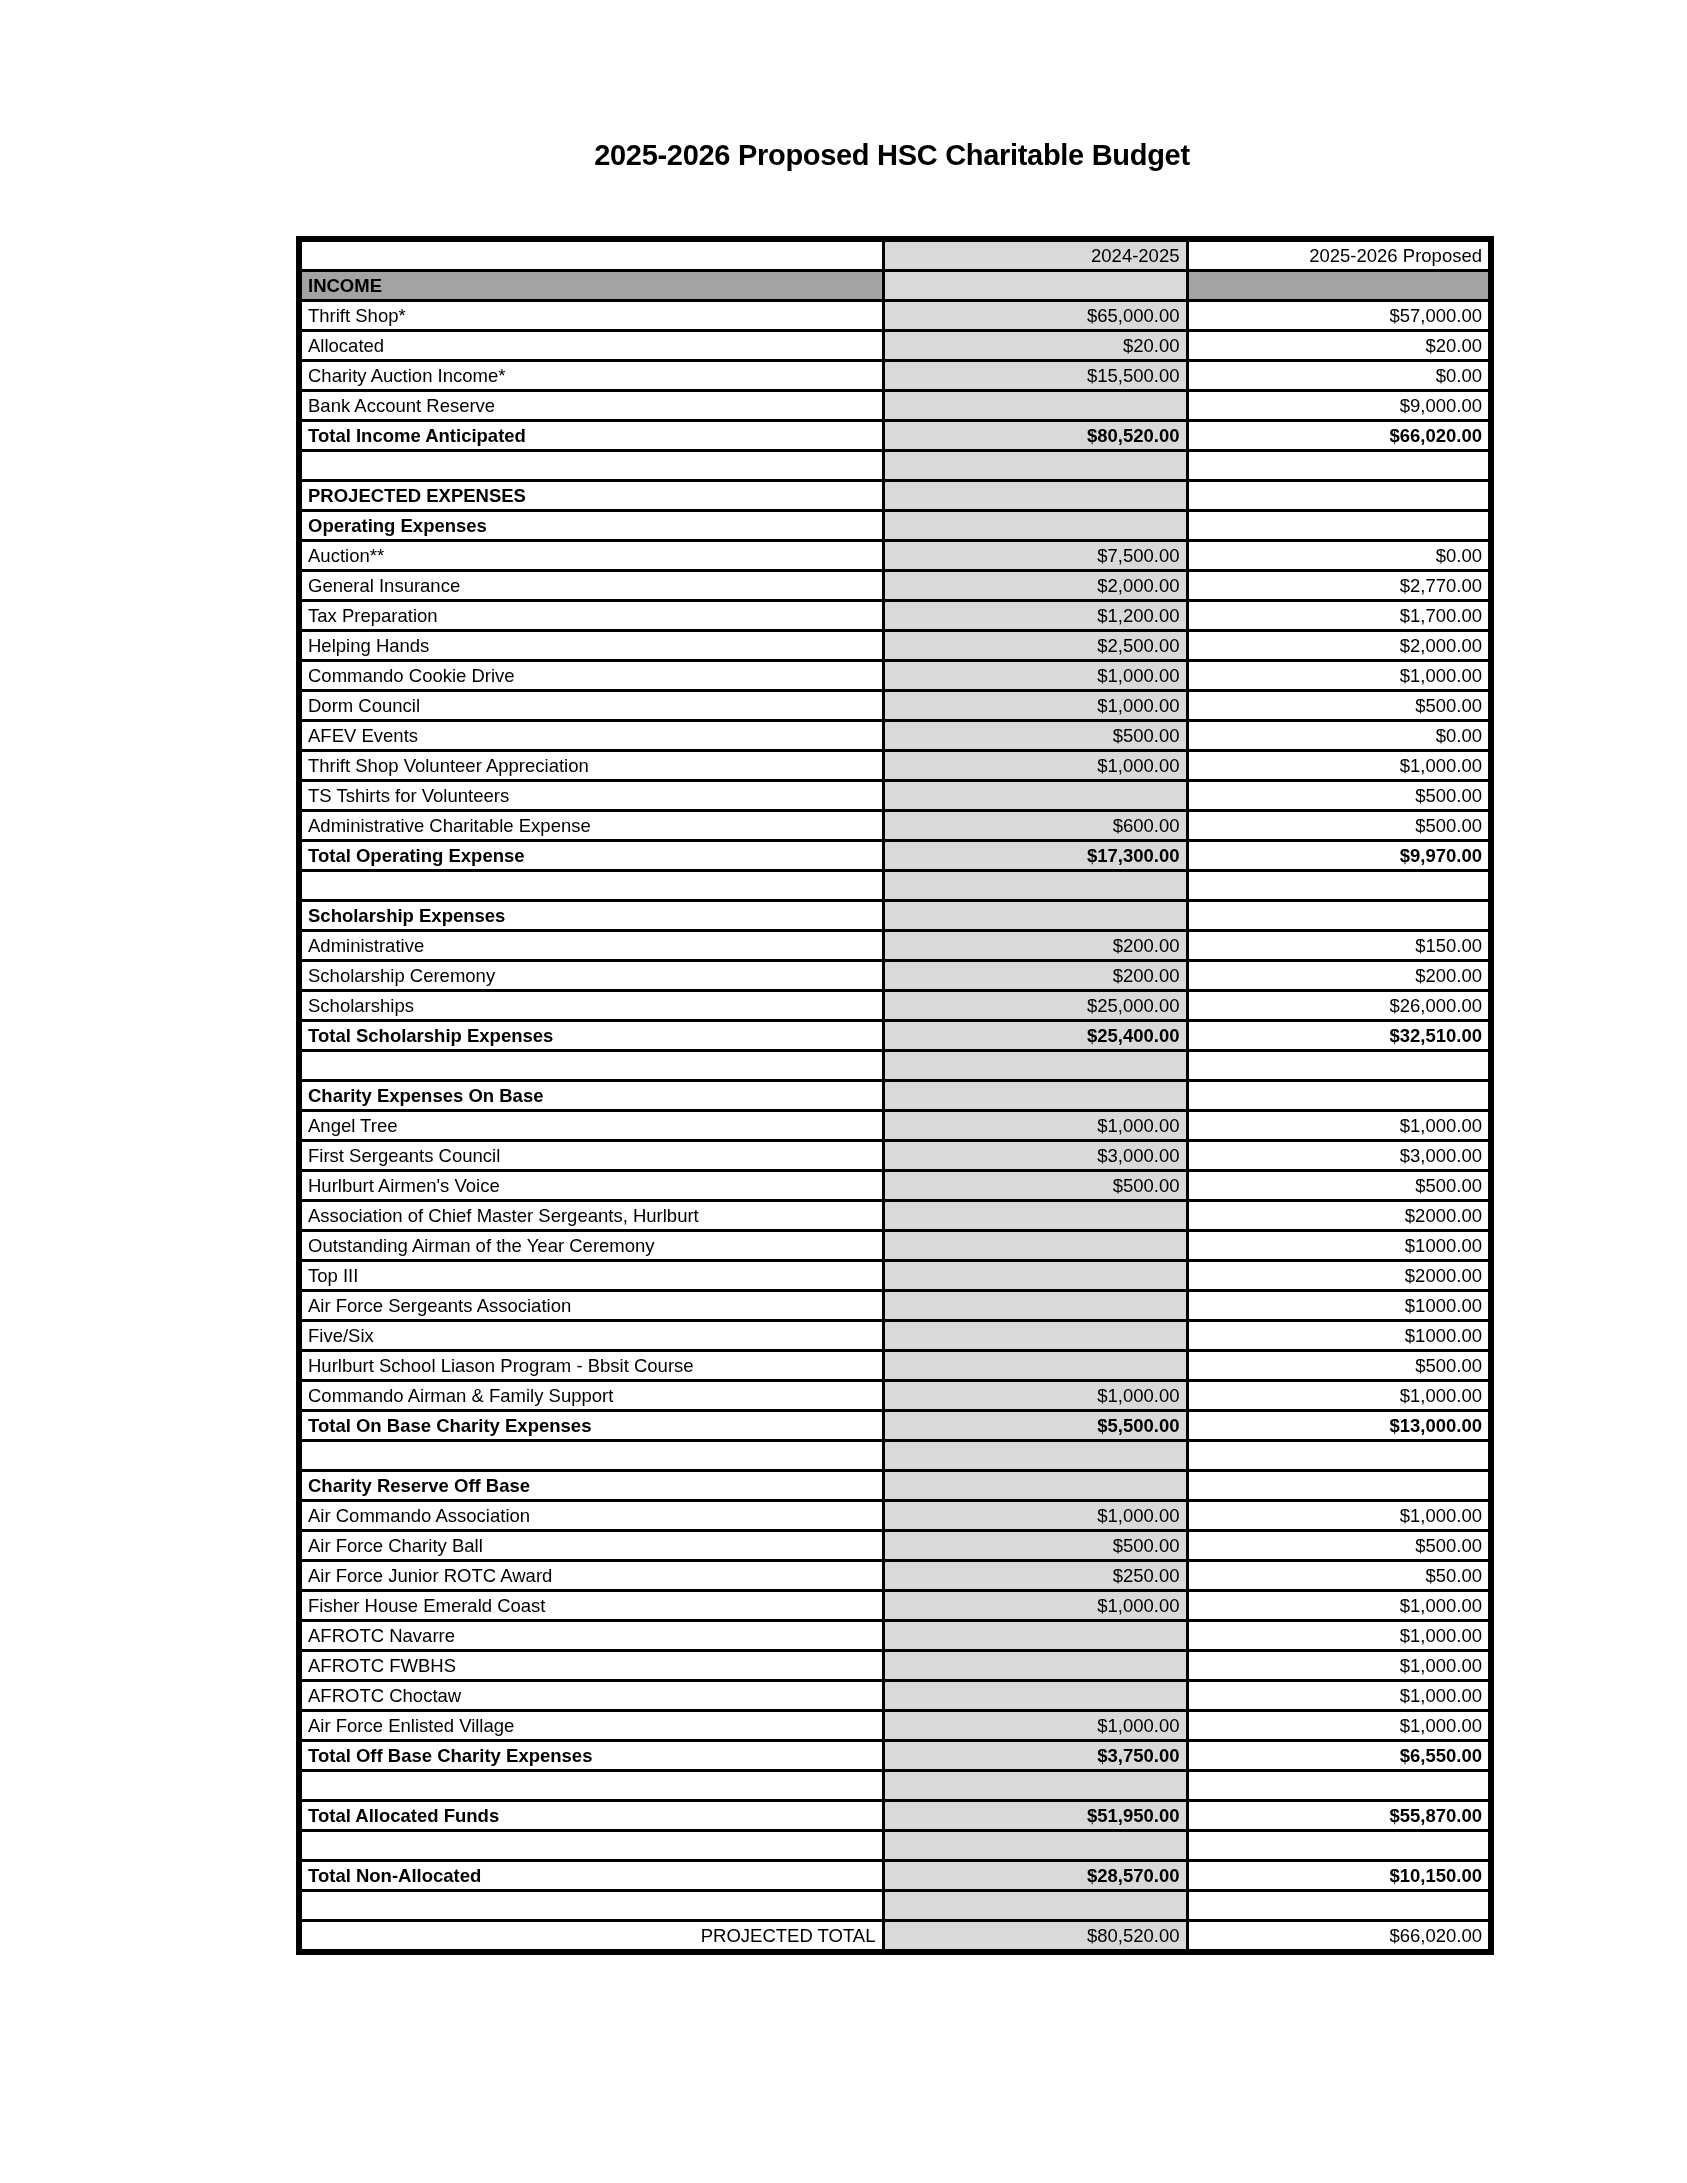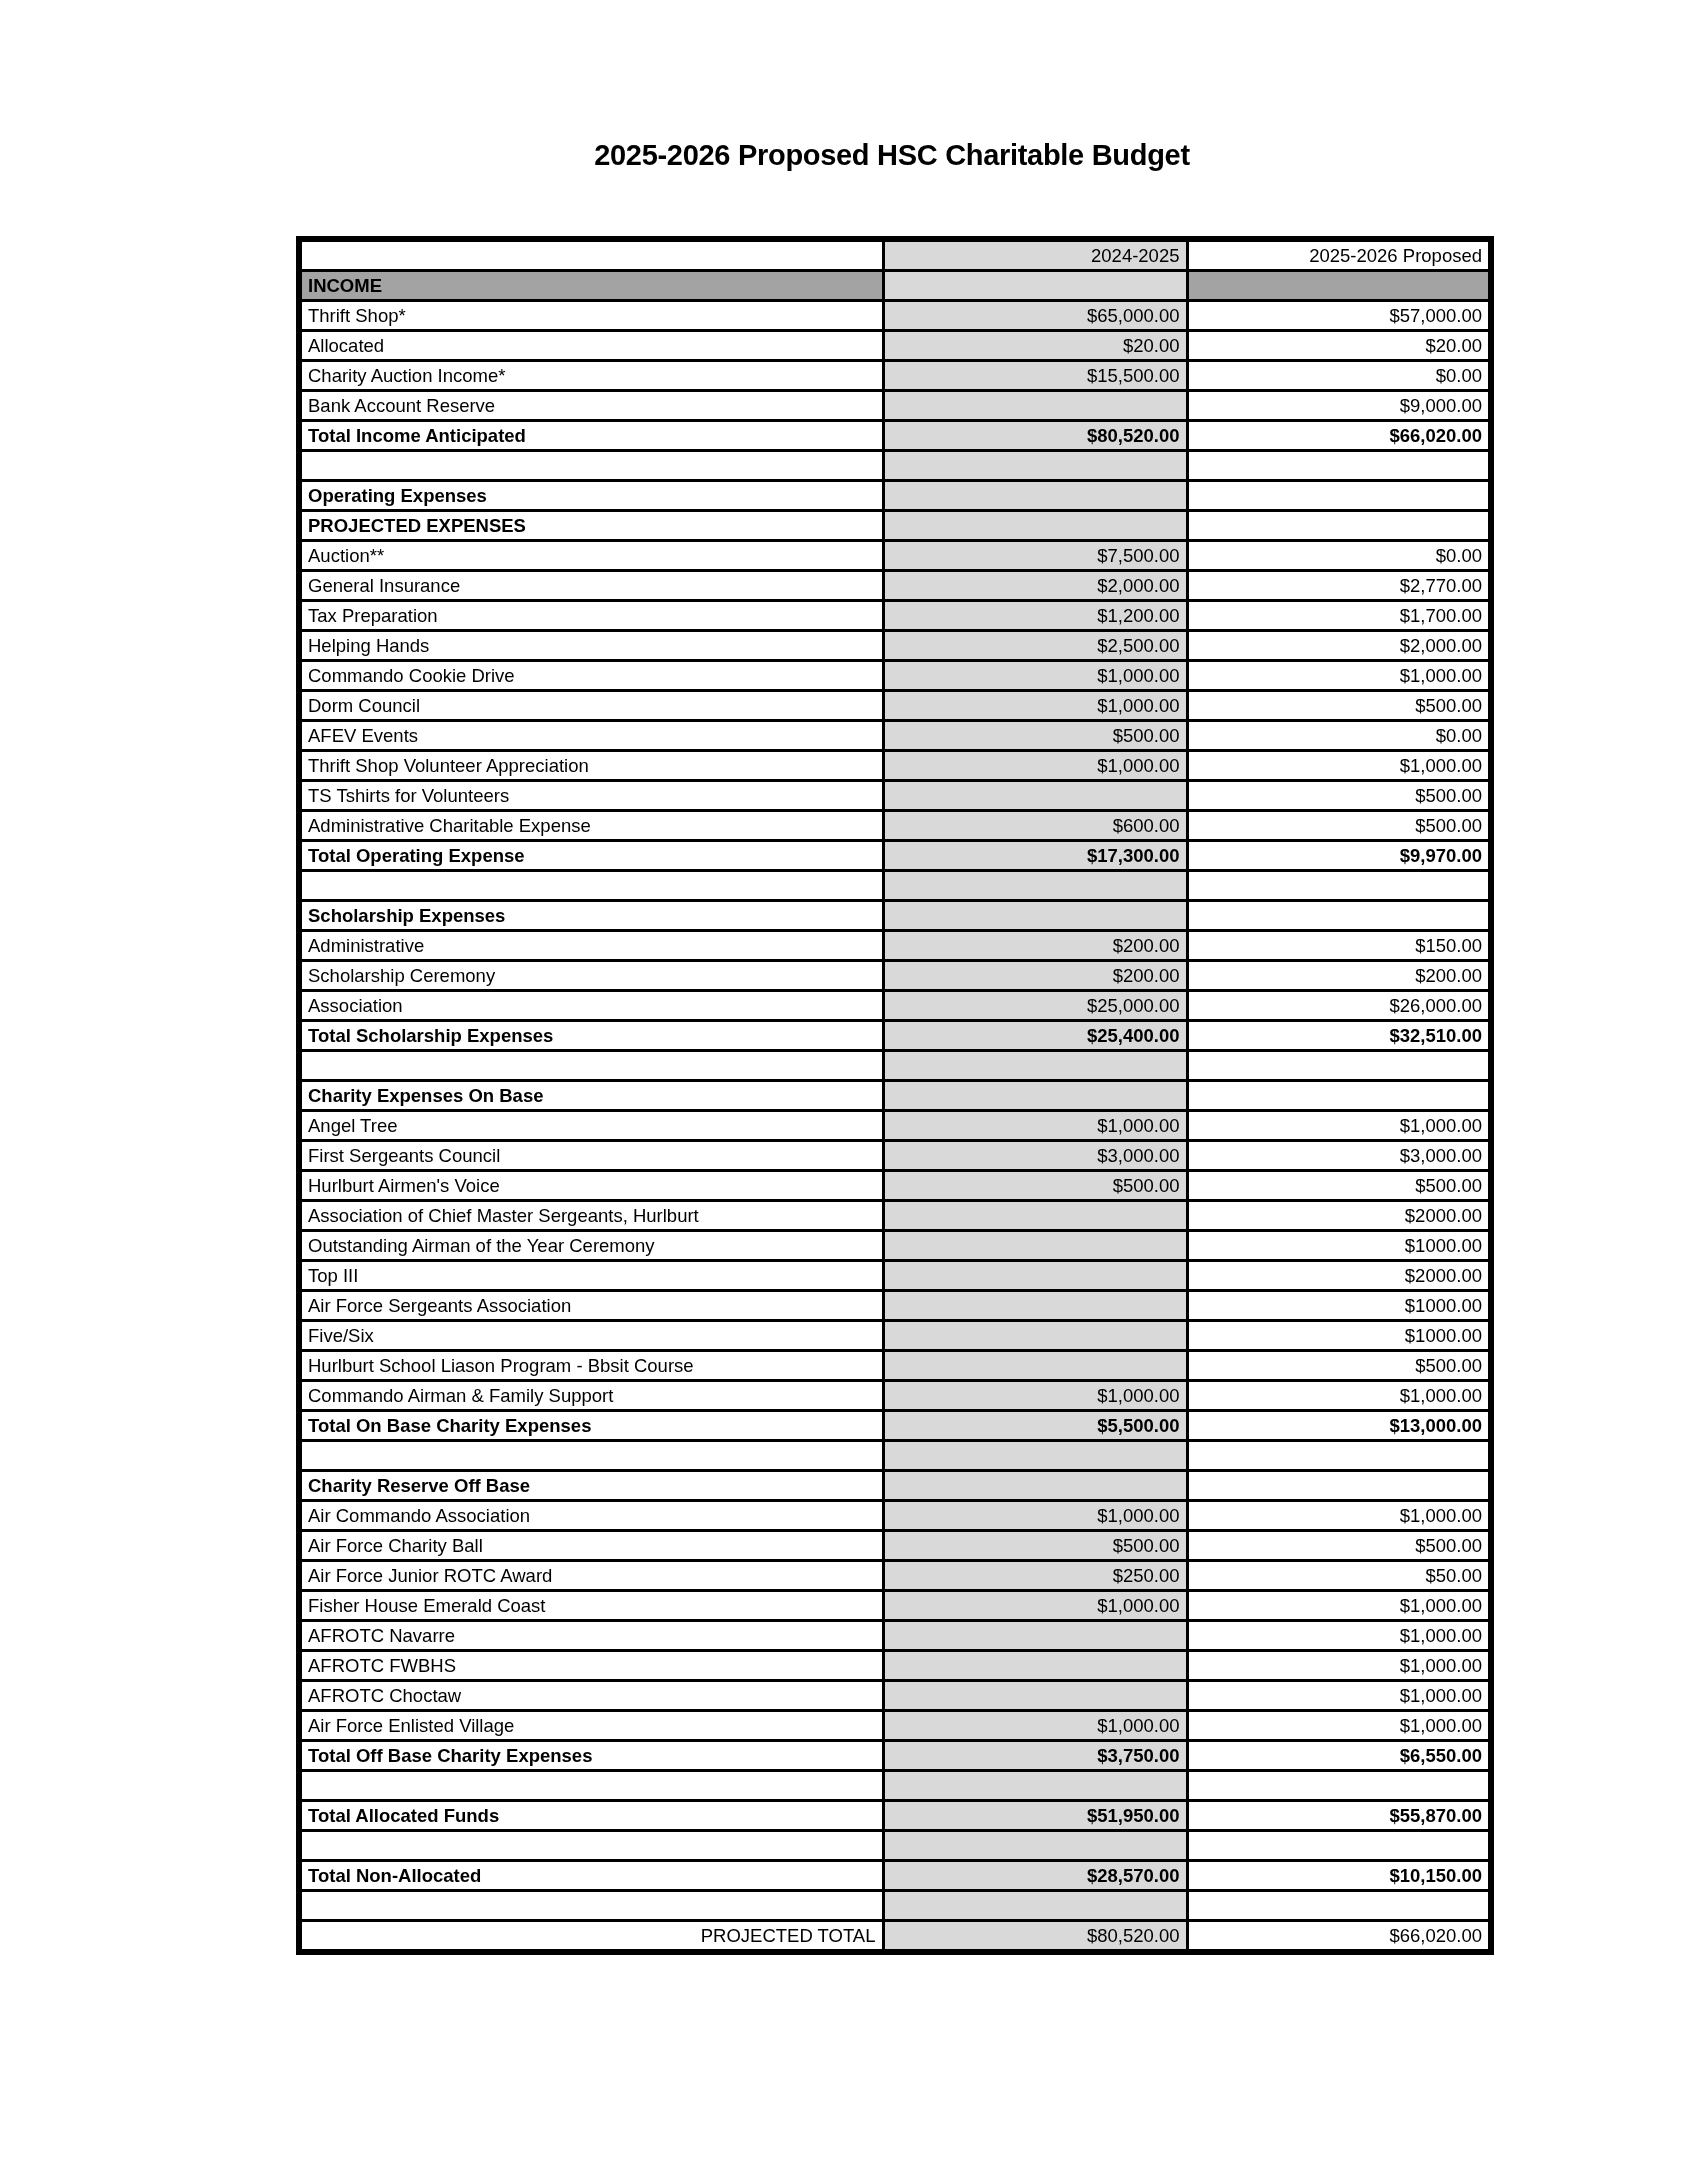"Operating Expenses" tr.row-section { order: before "PROJECTED EXPENSES" -> after "PROJECTED EXPENSES" }
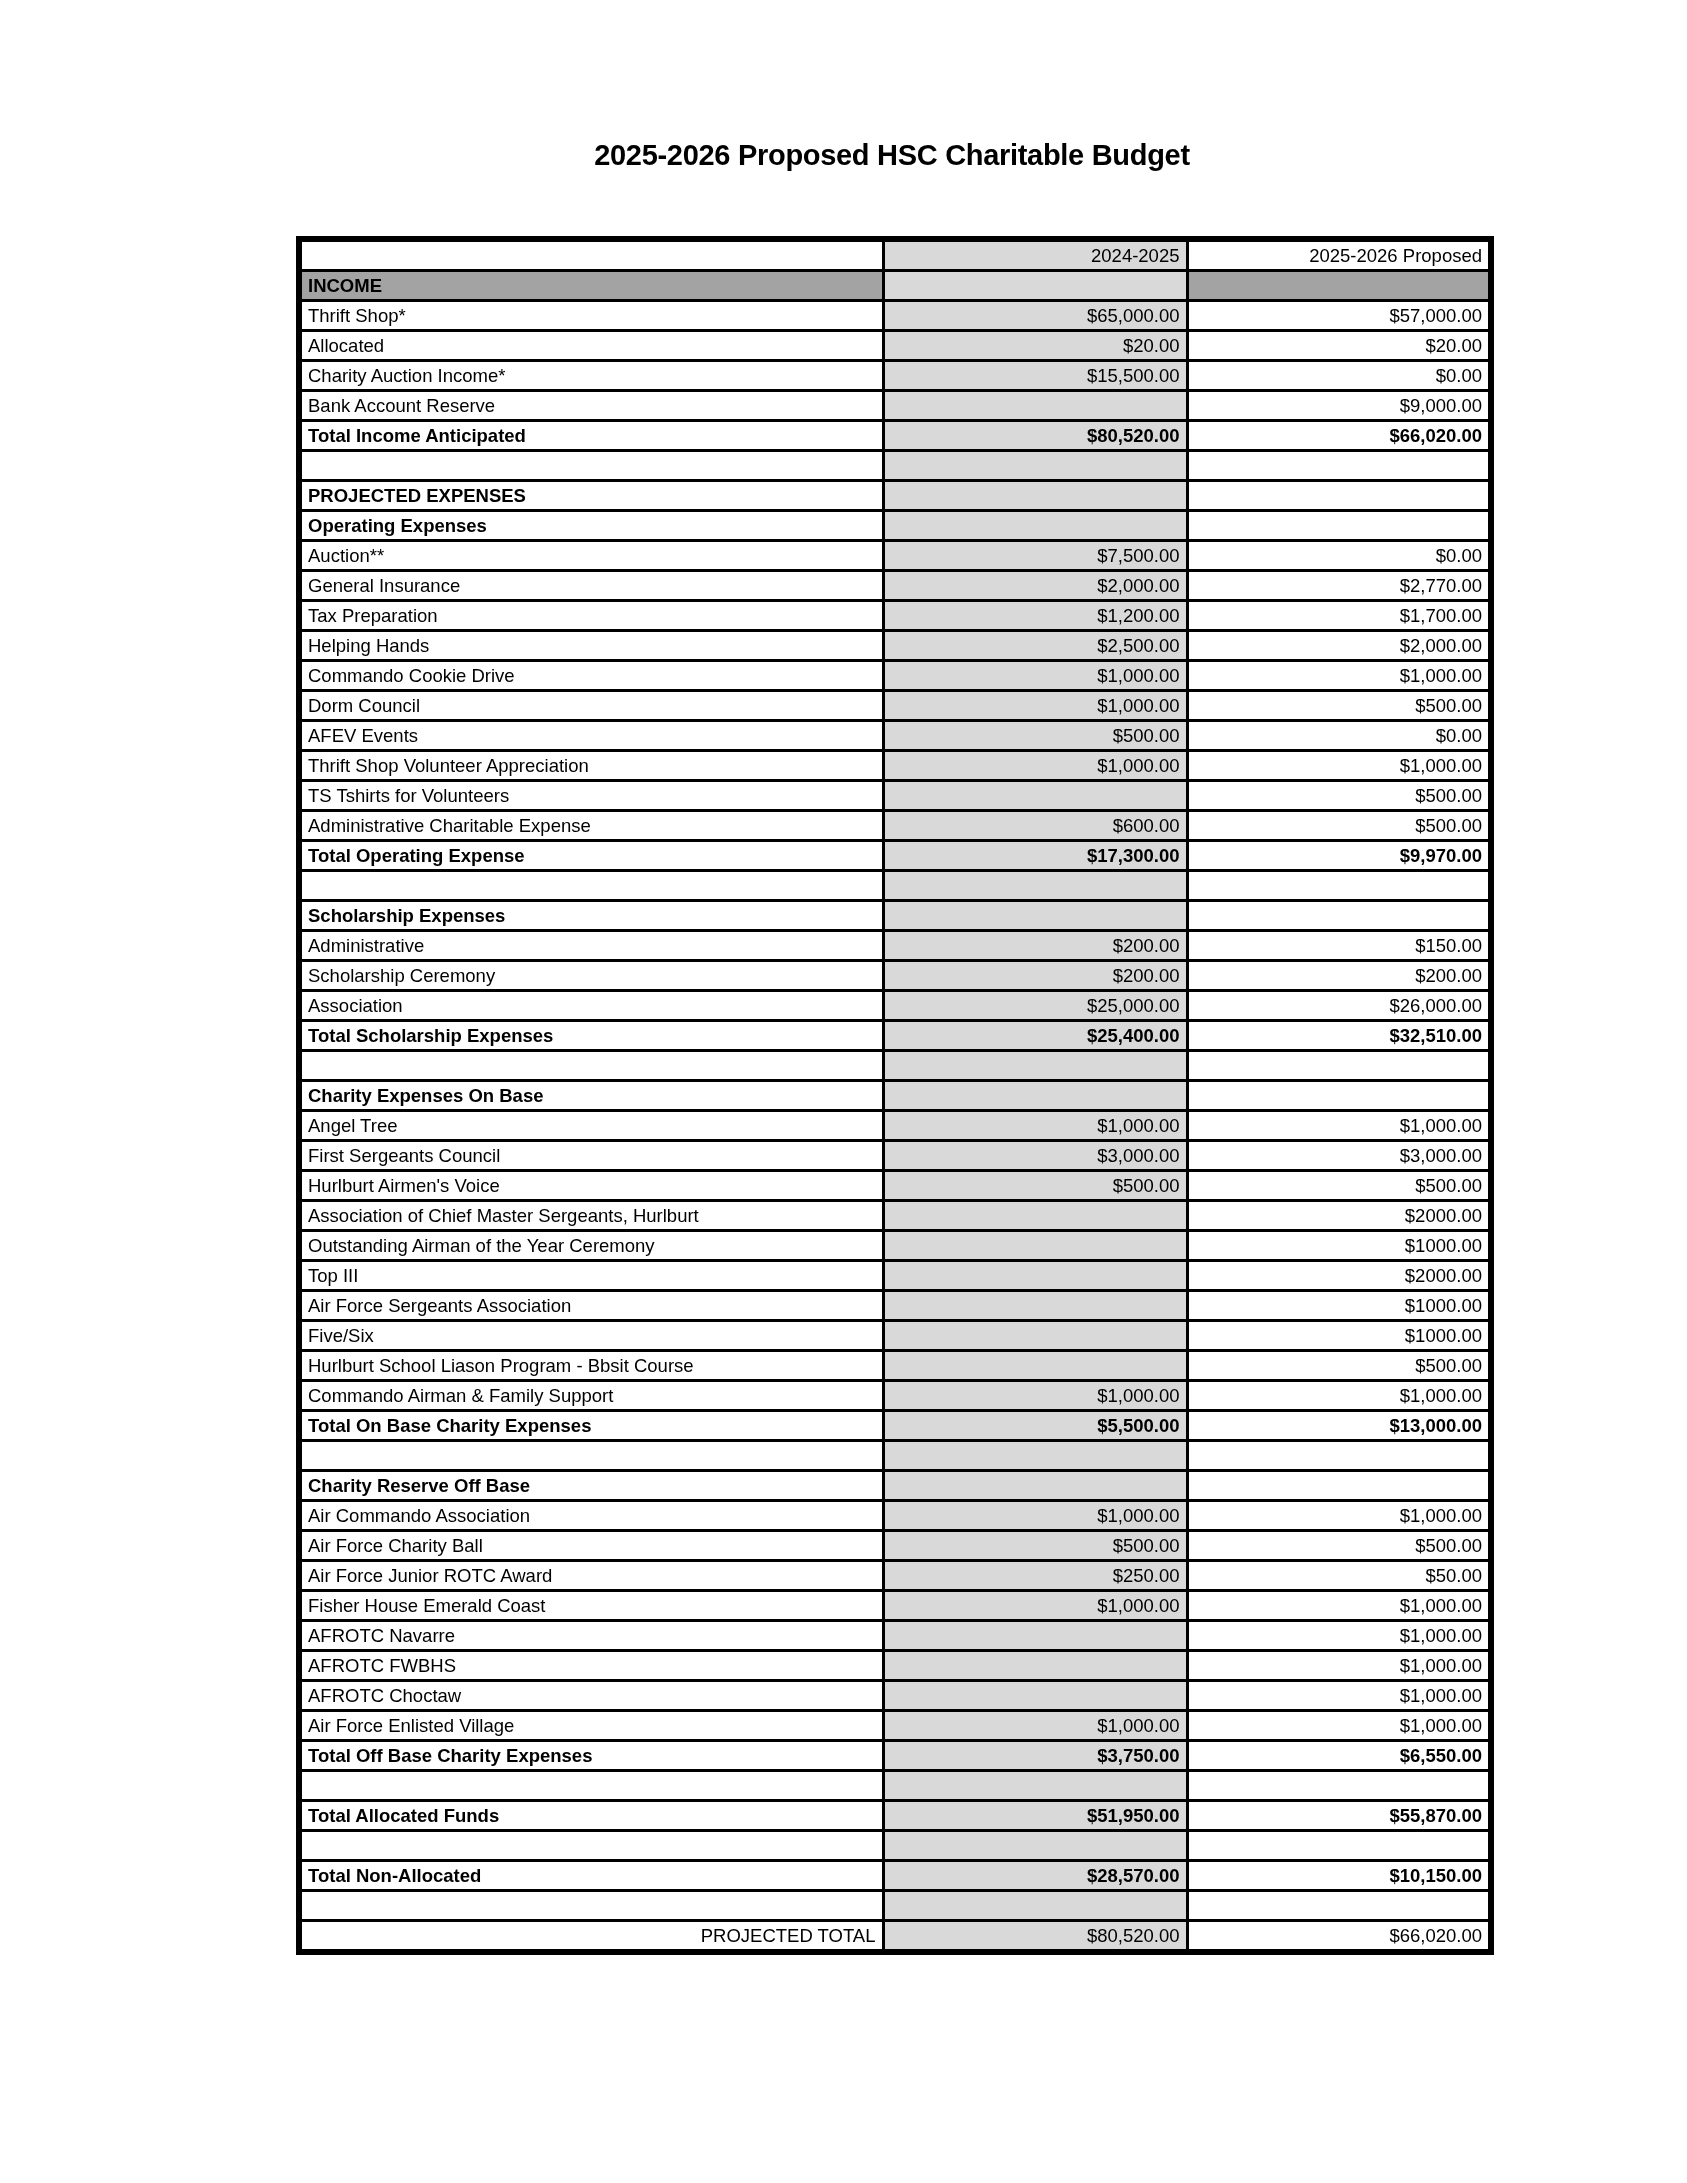"Association" td.lbl { text: Association -> Scholarships }
